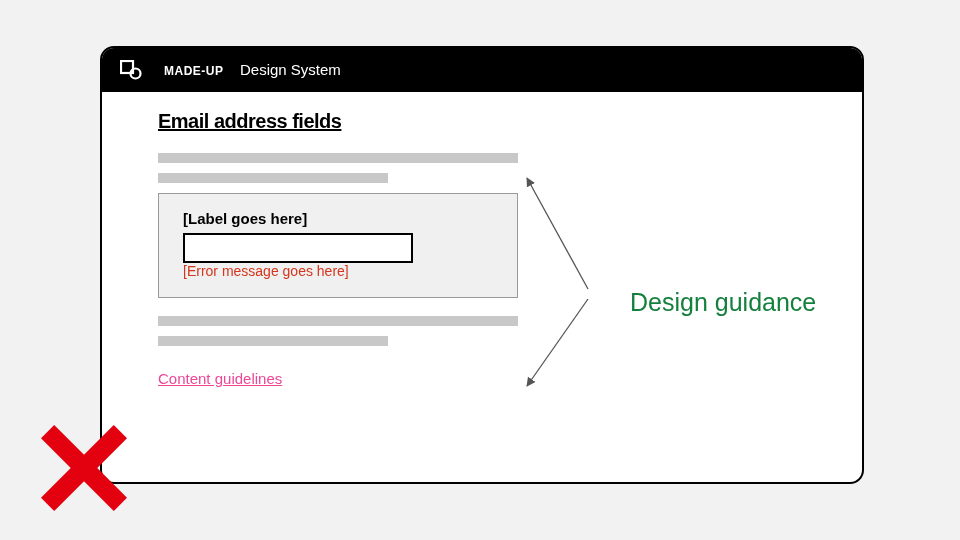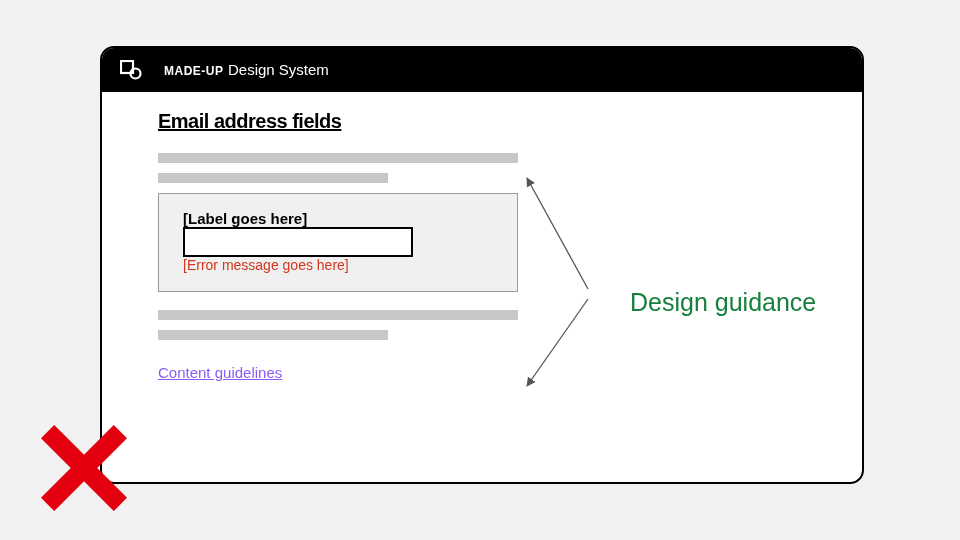"Design System" .brand-sub { margin-left: 0 -> 12px }
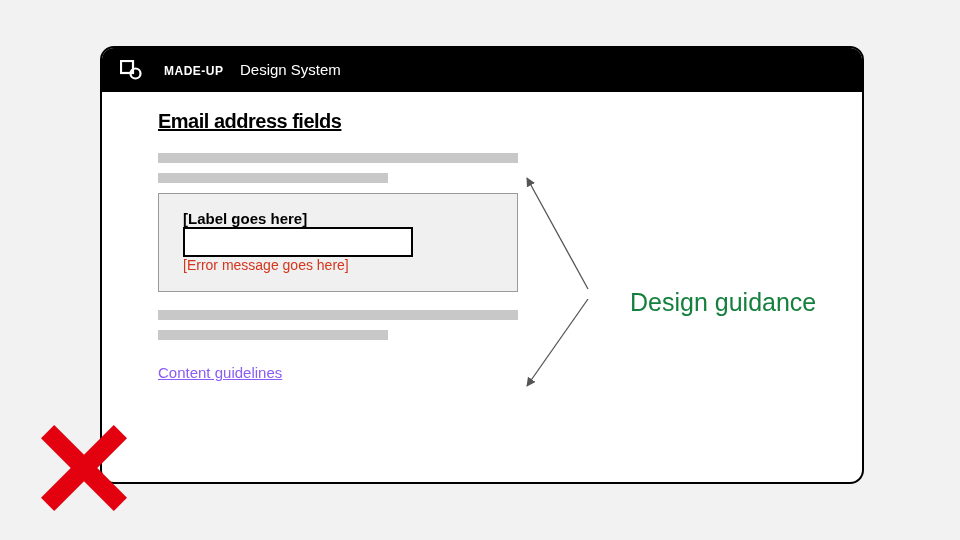"[Label goes here]" .ex-label { margin-bottom: 0 -> 6px }
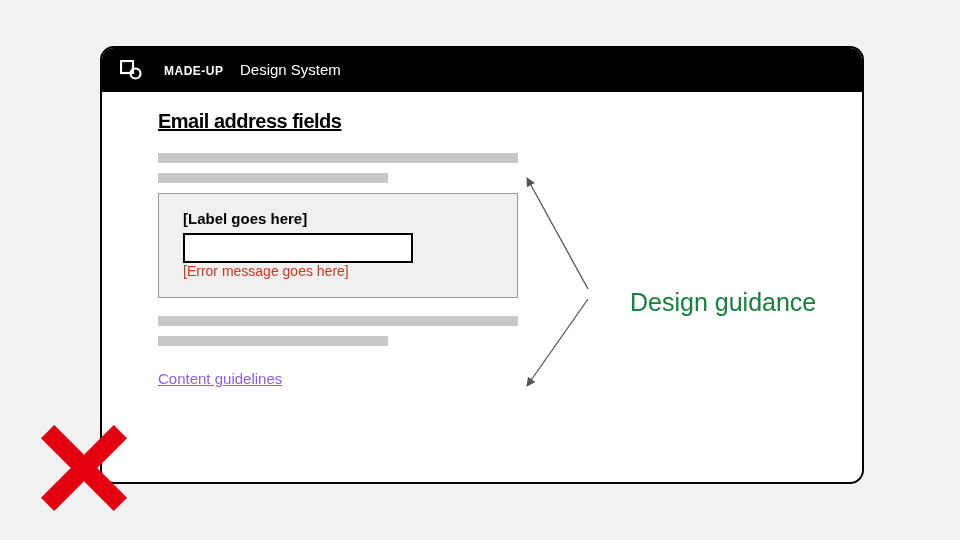"Content guidelines" .link { color: #8b5cf6 -> #ec4899 }
